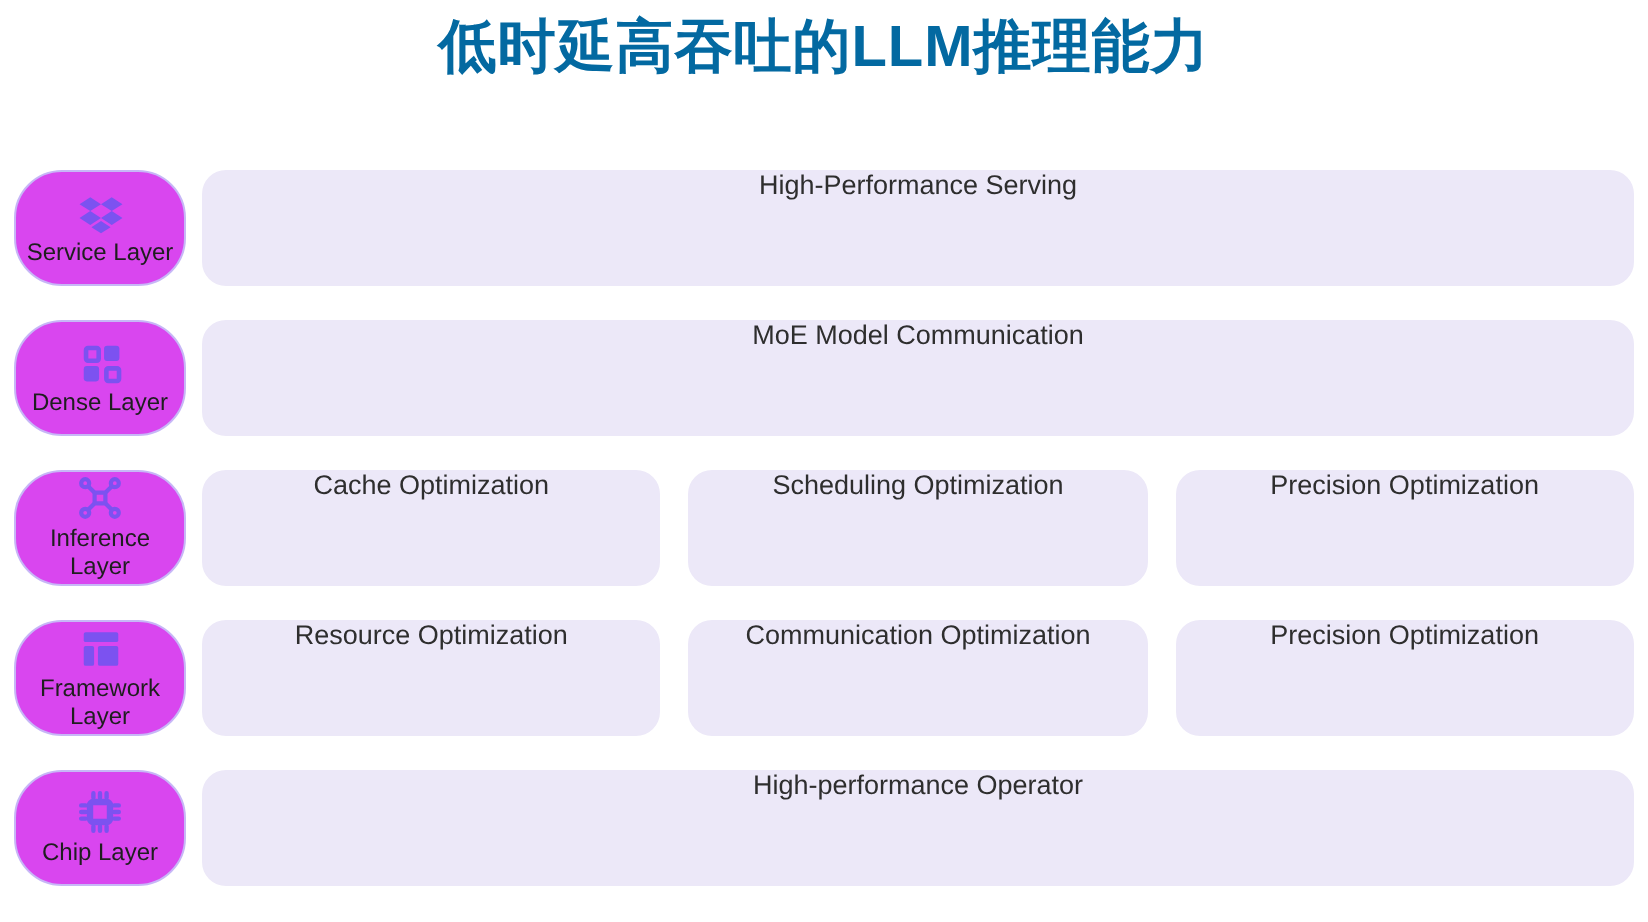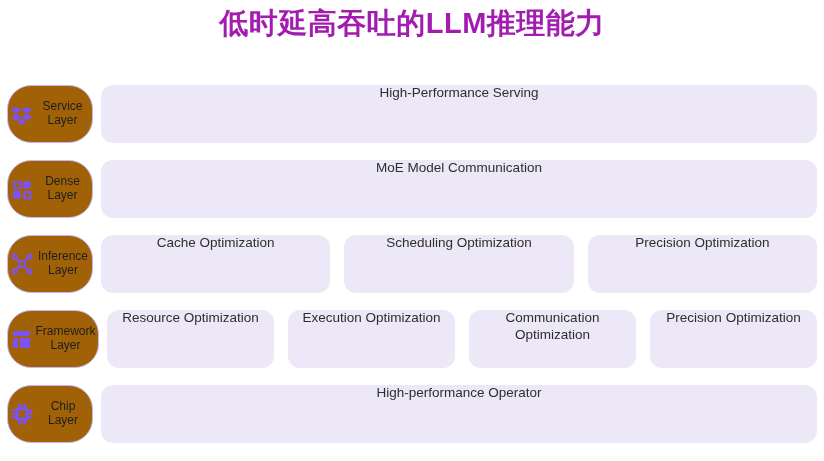"低时延高吞吐的LLM推理能力" .title { color: #a21caf -> #0369a1 }
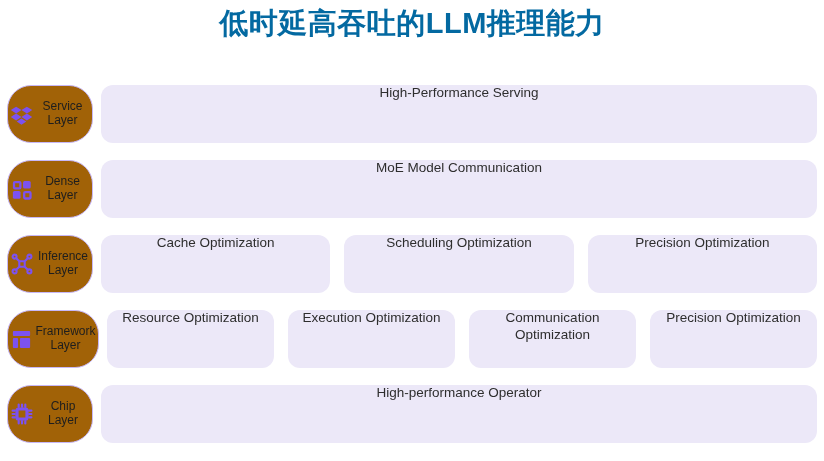"Service Layer" .layer-box { background: #a16207 -> #d946ef; flex-direction: none -> column }
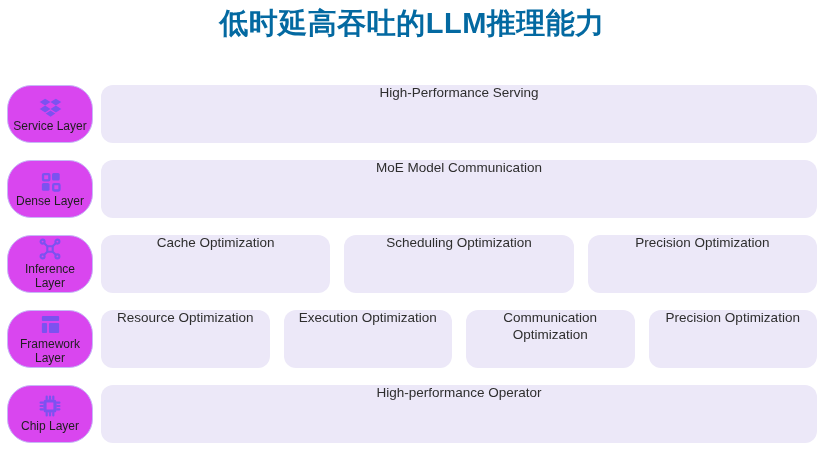"Execution Optimization" div.item-box { html: <div> <span>Execution Optimization</span> </div> -> none }
